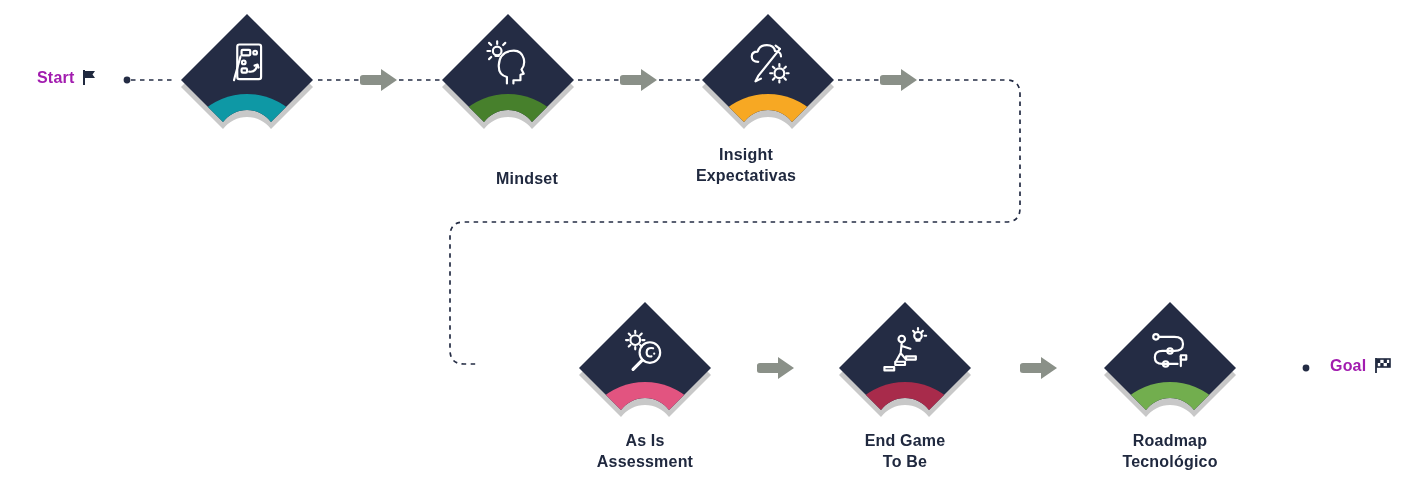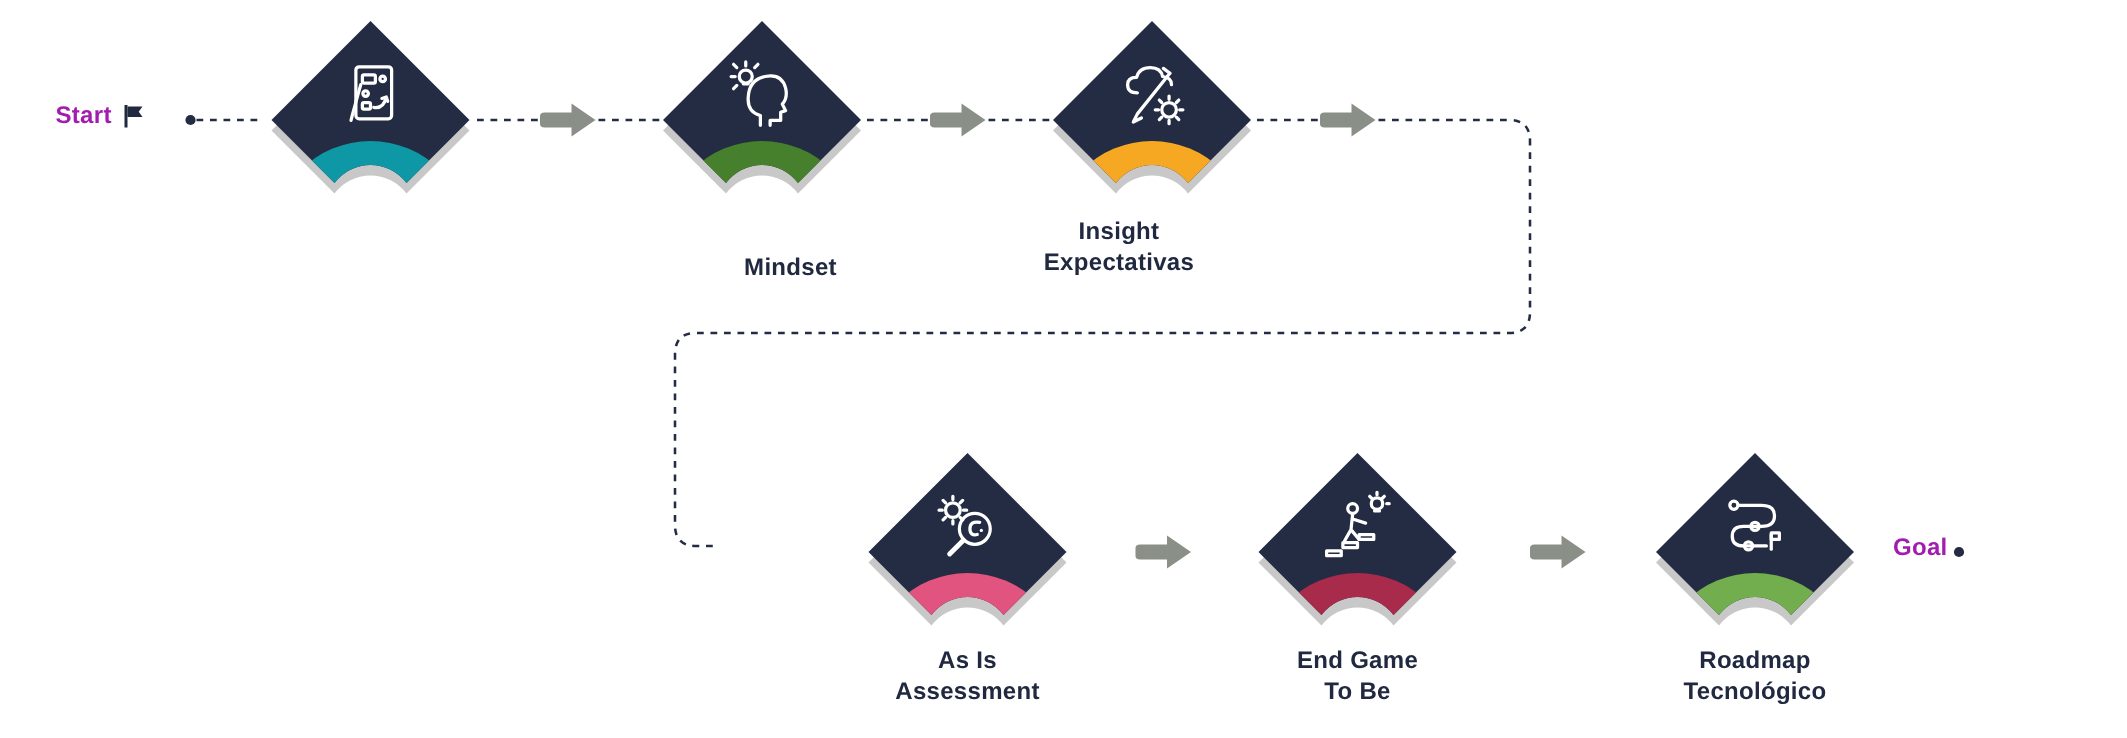"Goal" div.endpoint { flex-direction: column -> none; left: 1262px -> 1330px }
